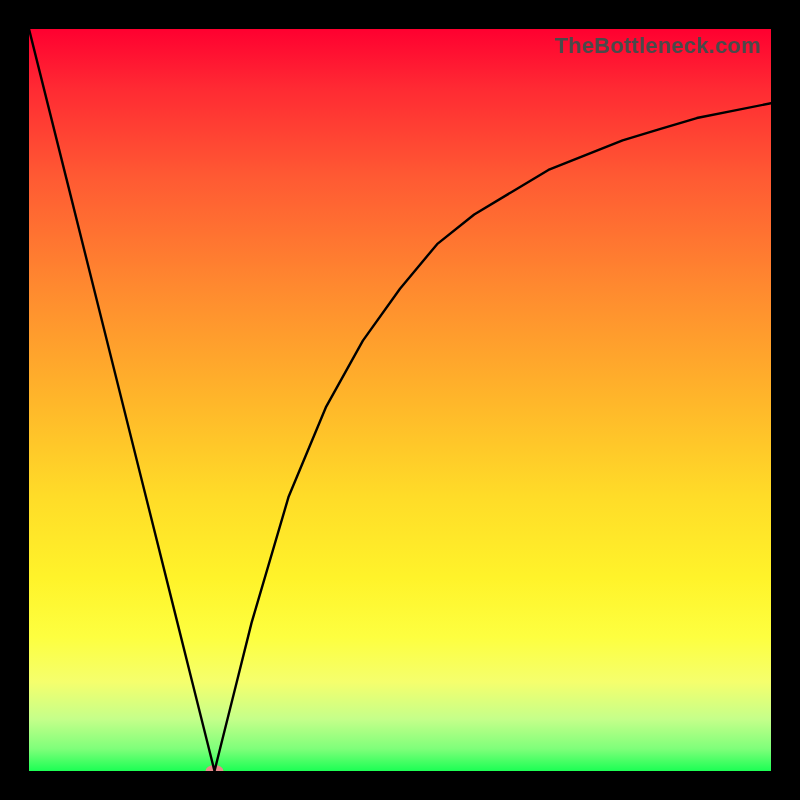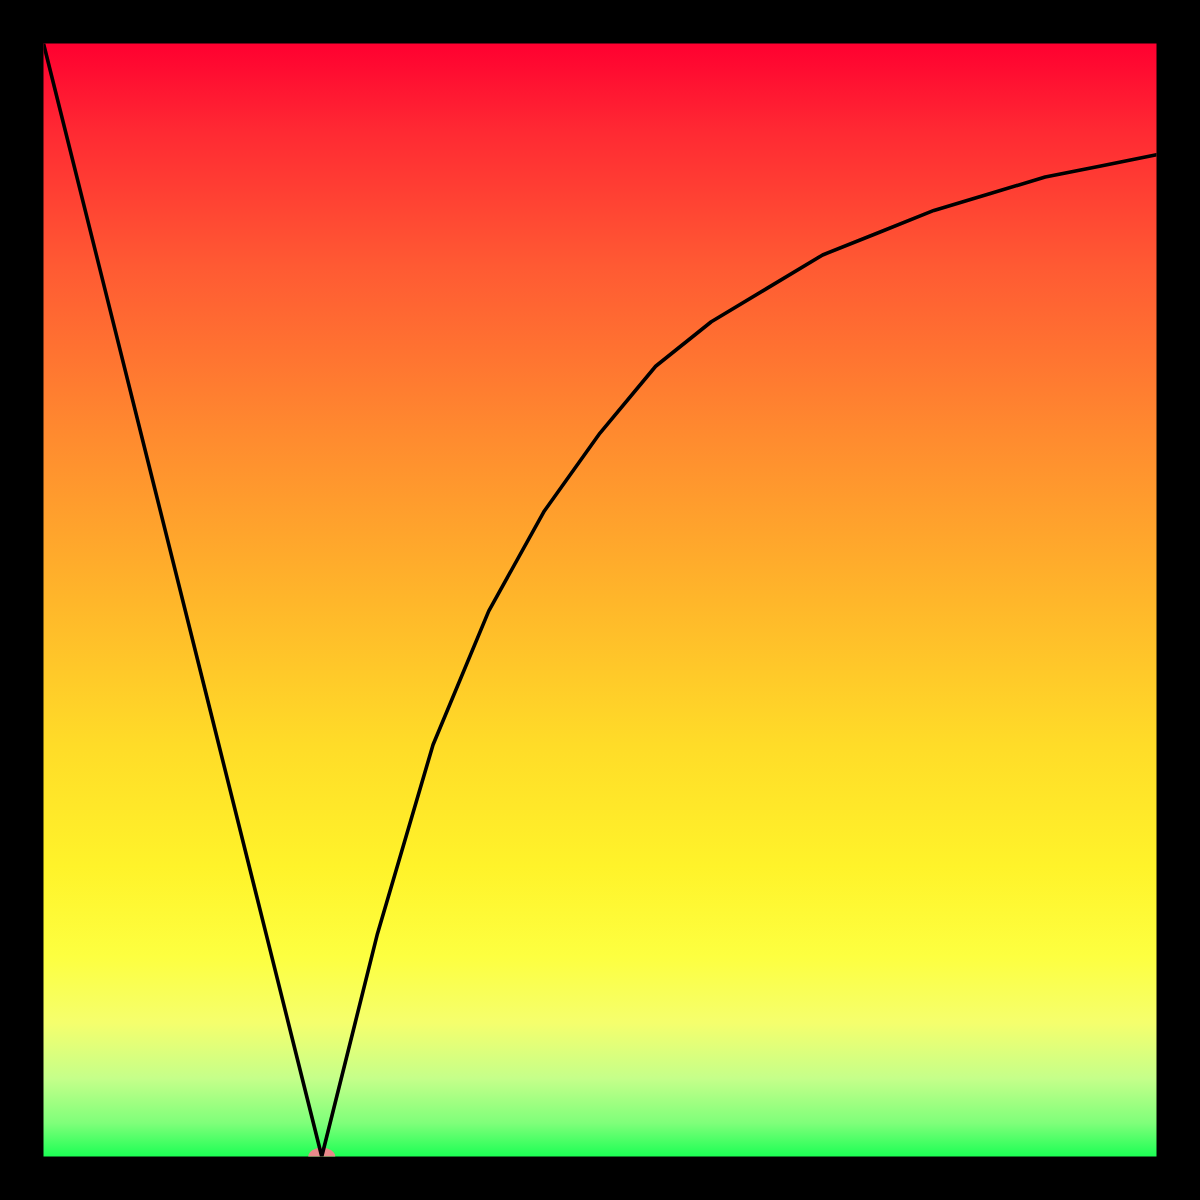"TheBottleneck.com" div.watermark { html: none -> <div>TheBottleneck.com</div> }
